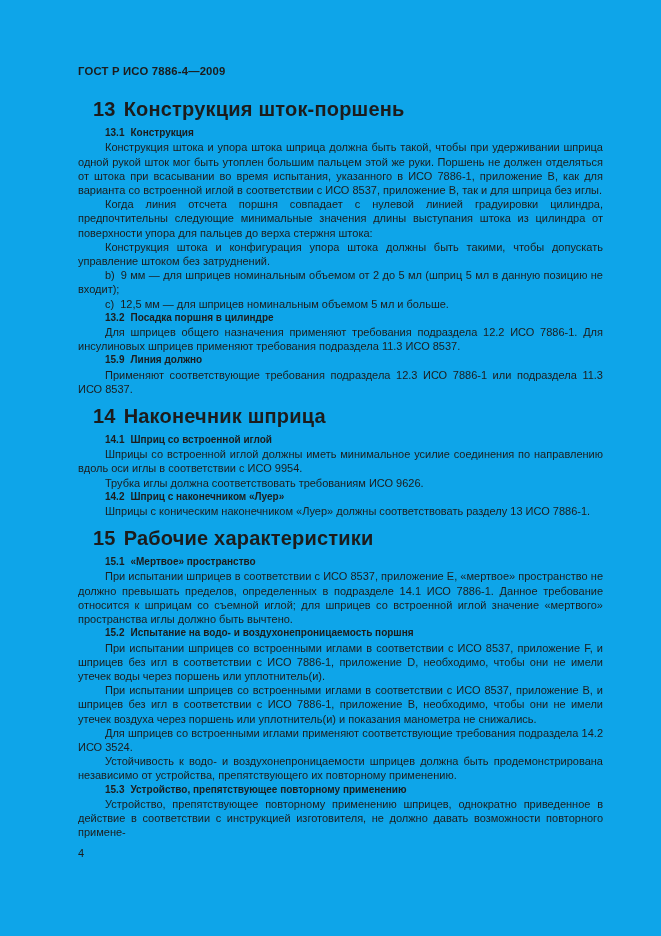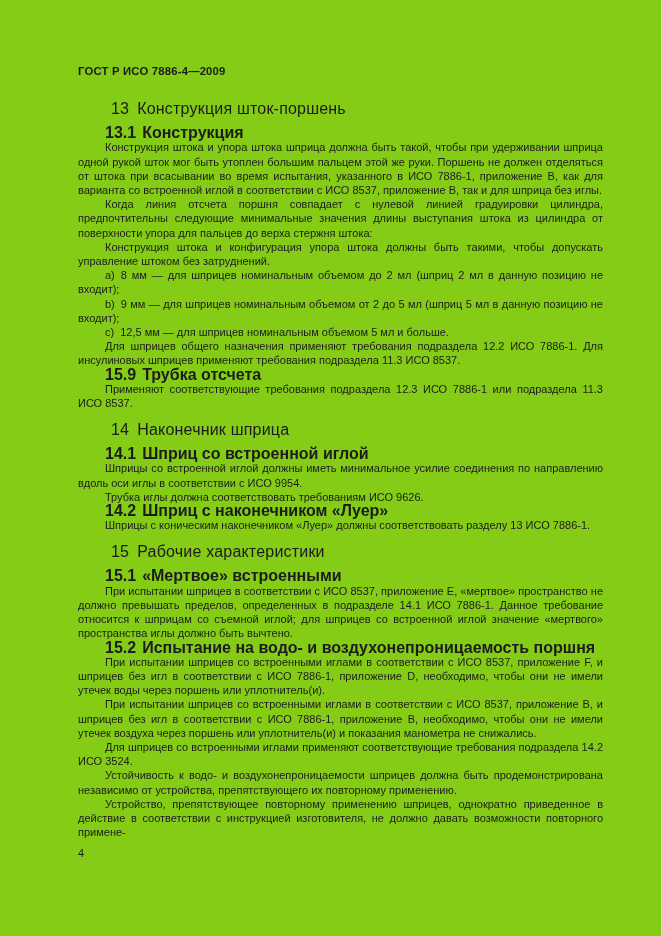"ГОСТ Р ИСО 7886-4—2009" .page { background: #84cc16 -> #0ea5e9 }
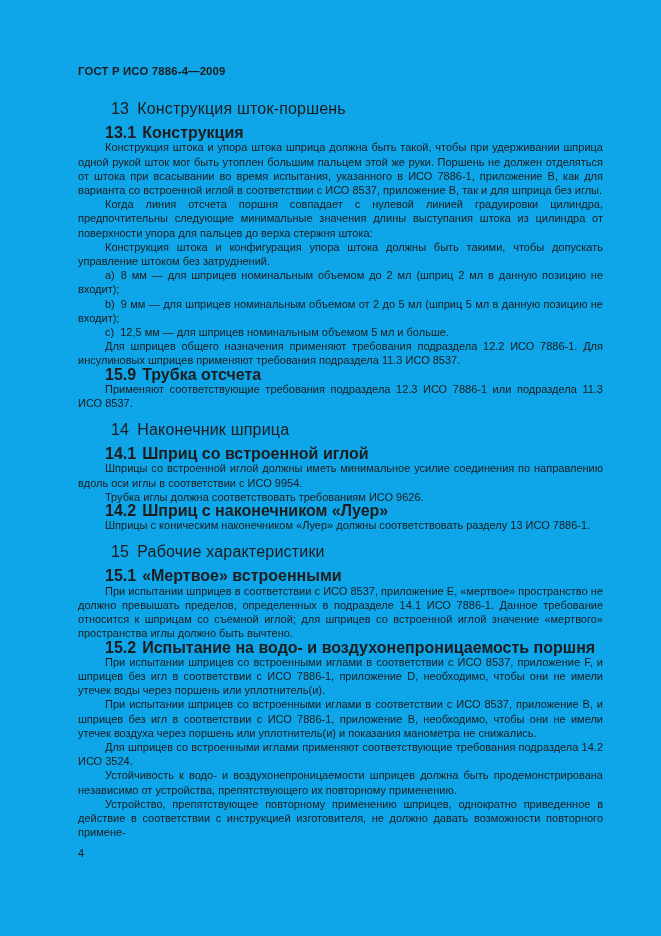"13 Конструкция шток-поршень" .h1 { font-size: 16px -> 20px; font-weight: normal -> bold; margin: 10px 0 7px 33px -> 10px 0 7px 15px }
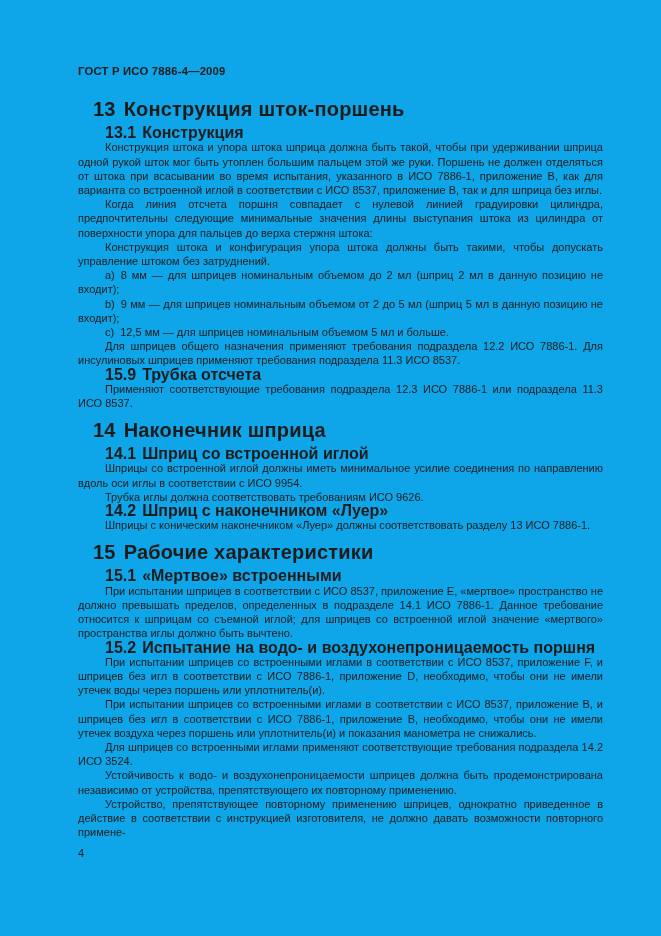"13.1 Конструкция" .h2 { font-size: 16px -> 10px }
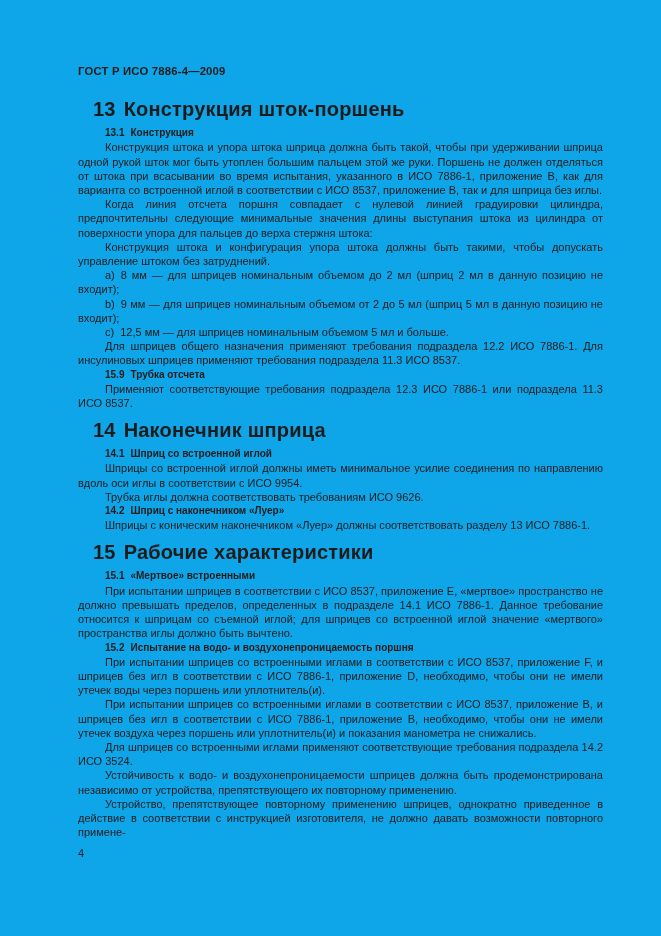"a) 8 мм — для" p.par { html: <p><span>a)</span><span>8 мм — для шприцев номинальным объемом до 2 мл (шприц 2 мл в данную позицию не входит);</span></p> -> none }
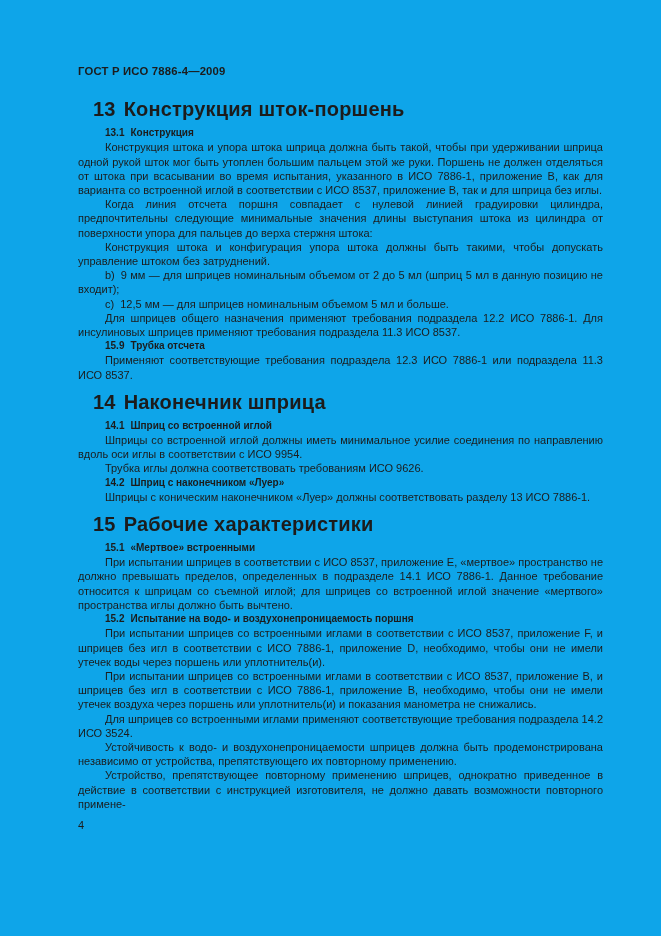"13.2 Посадка поршня в цилиндре" h2.h2 { html: none -> <h2><span>13.2</span><span>Посадка поршня в цилиндре</span></h2> }
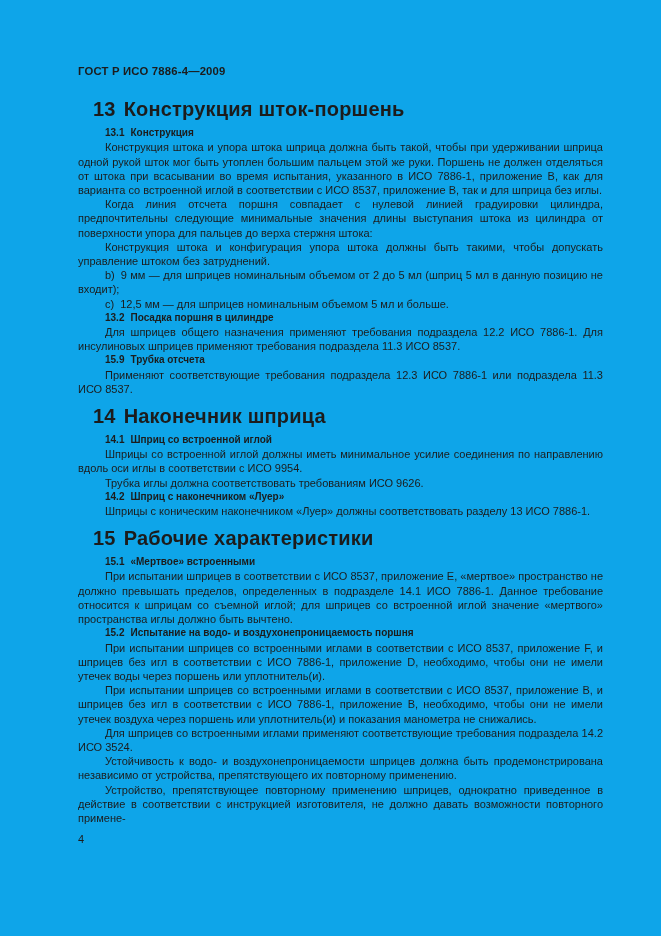"Трубка отсчета" span { text: Трубка отсчета -> Линия должно }
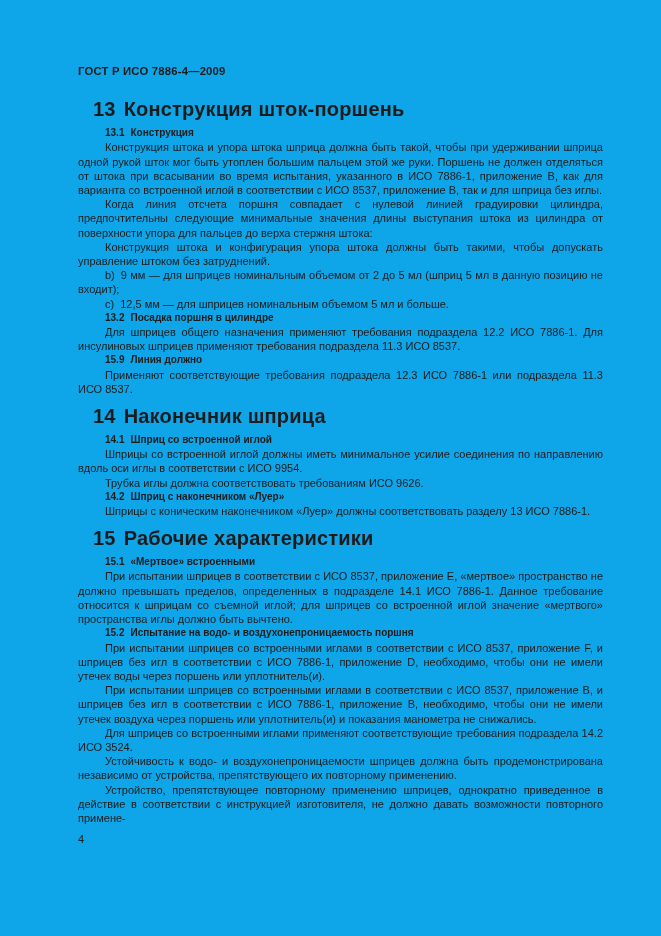"«Мертвое» встроенными" span { text: встроенными -> пространство }
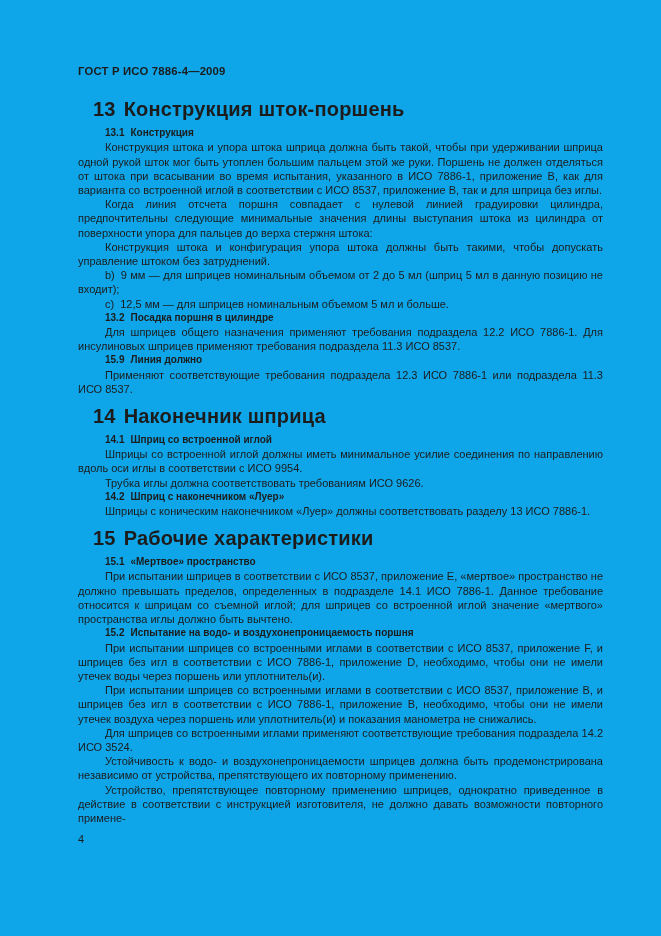"15.3 Устройство, препятствующее" h2.h2 { html: none -> <h2><span>15.3</span><span>Устройство, препятствующее повторному применению</span></h2> }
